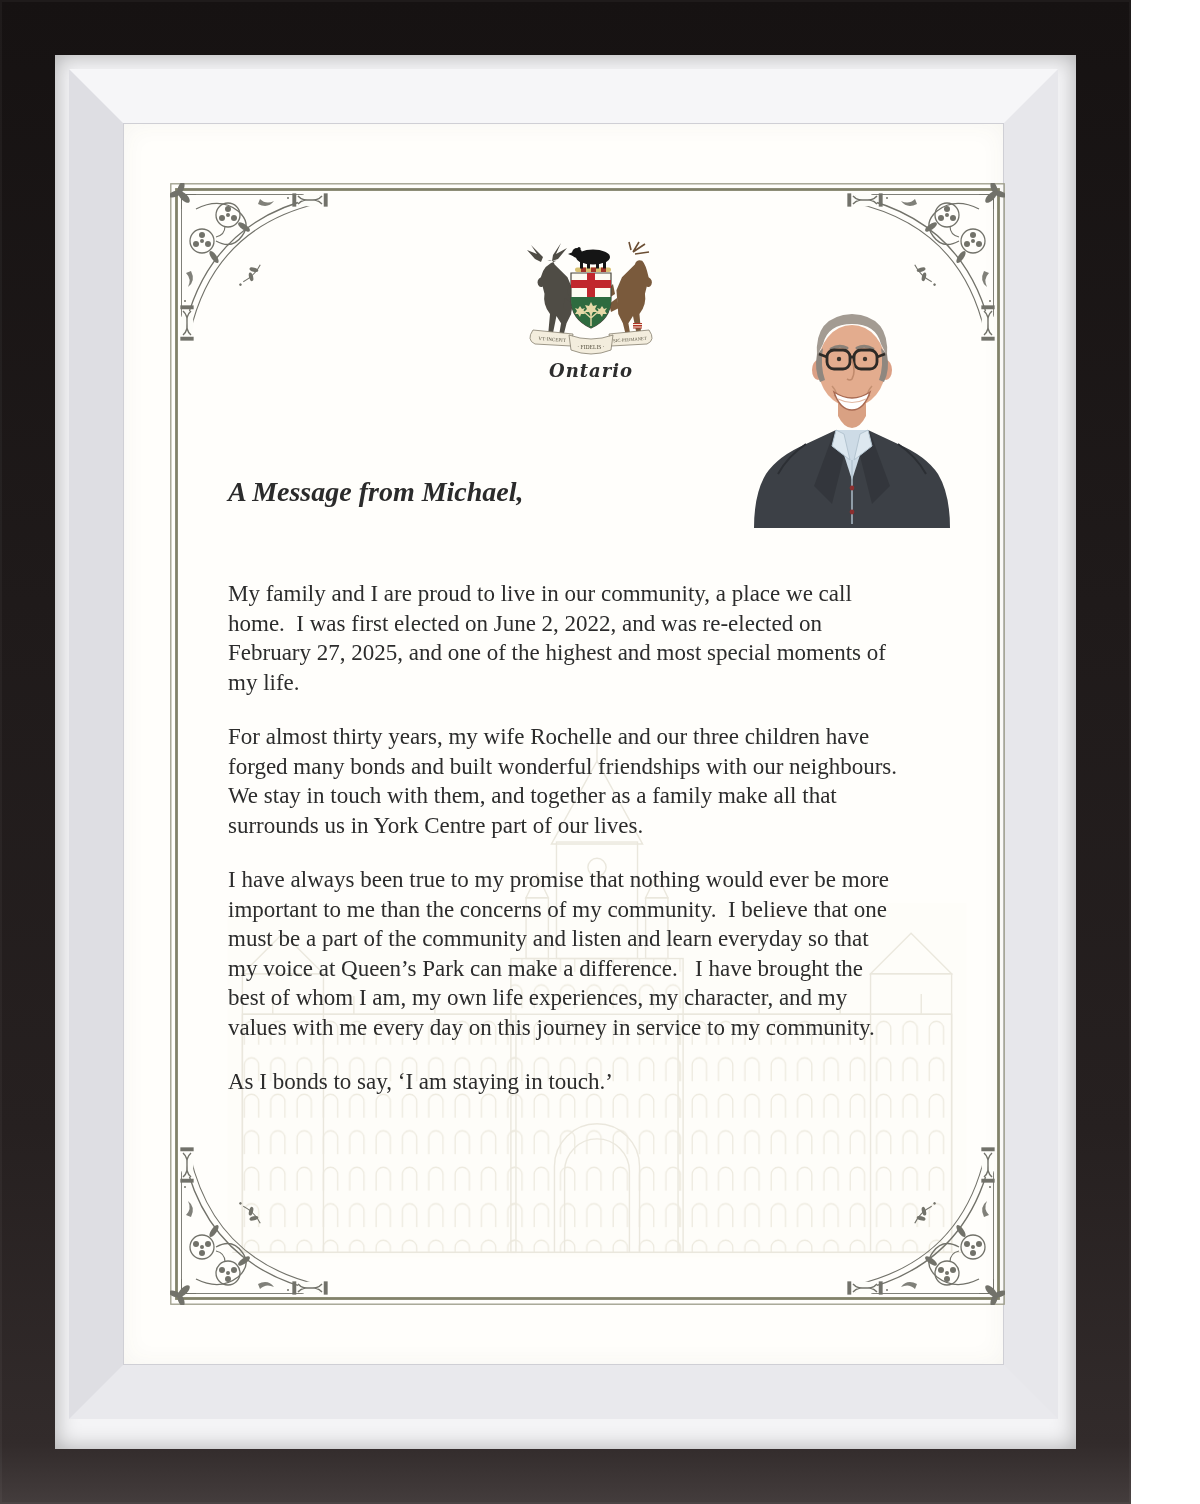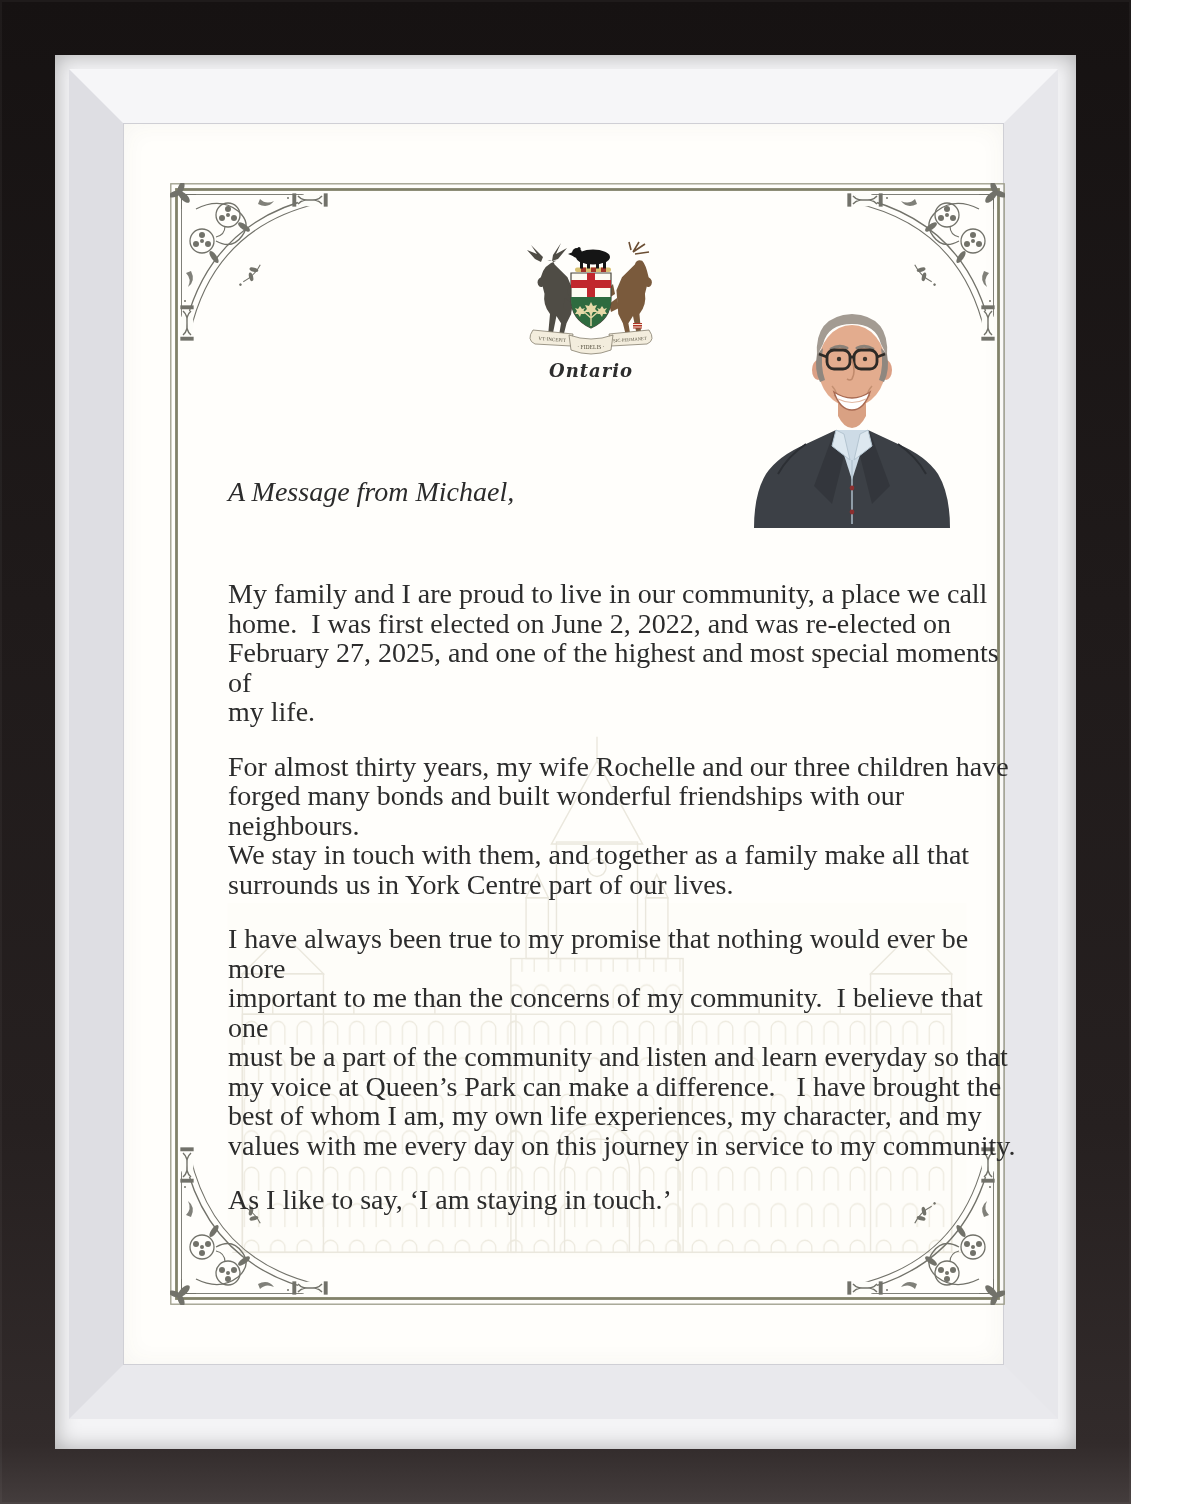"A Message from Michael," .heading { font-weight: normal -> bold }
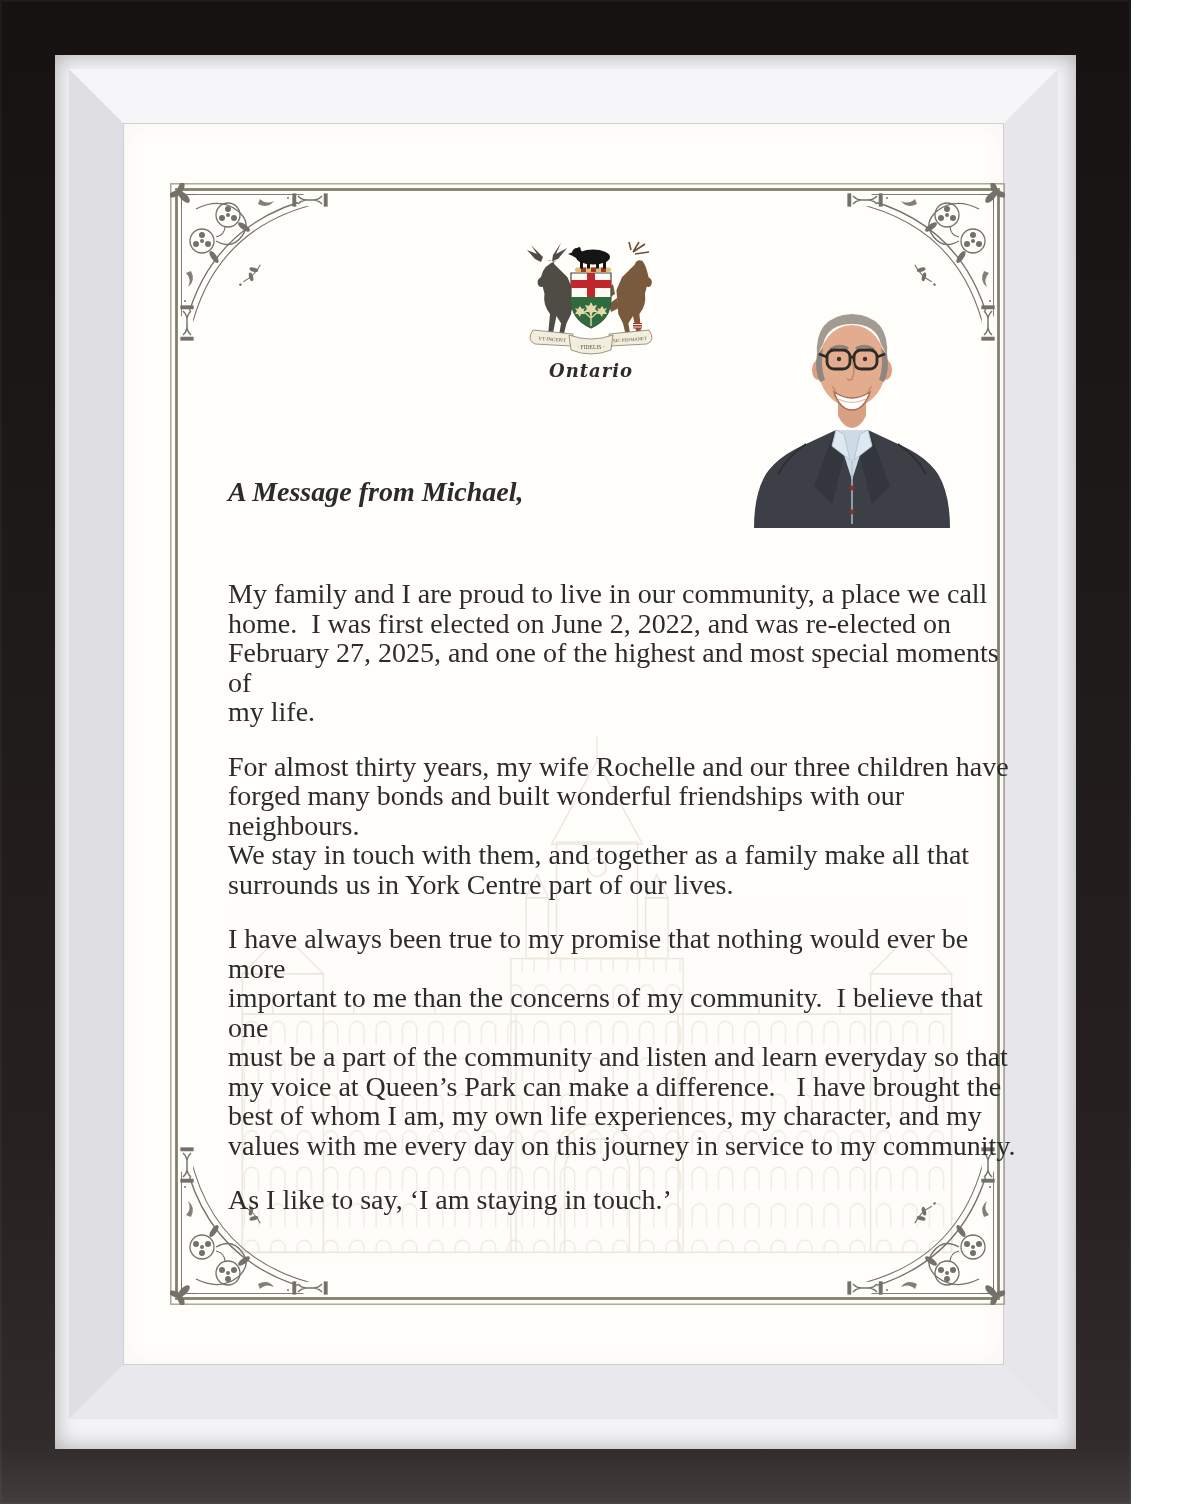"My family and I are" .letter-text { font-size: 28px -> 23px }
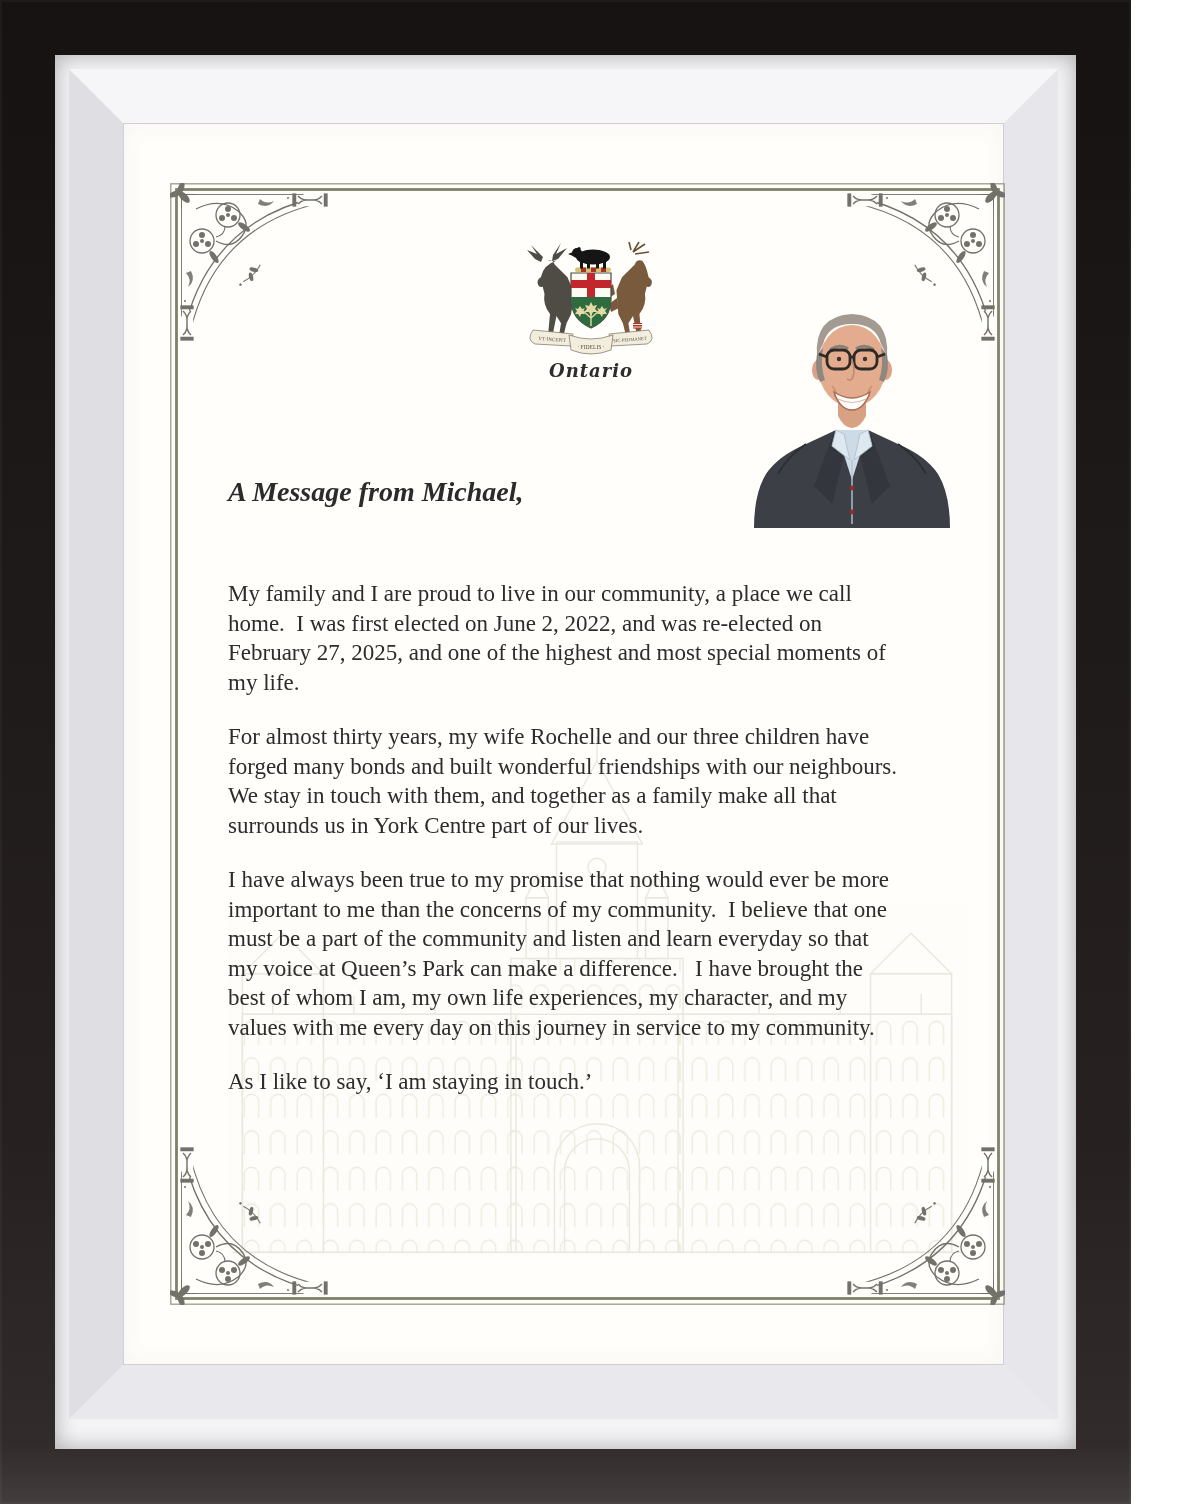"As I like to say," p { text: like -> bonds }
